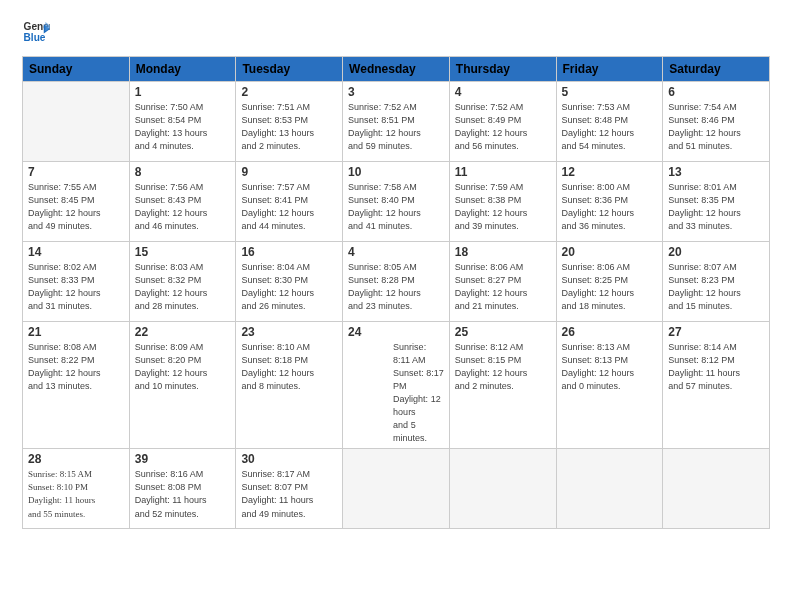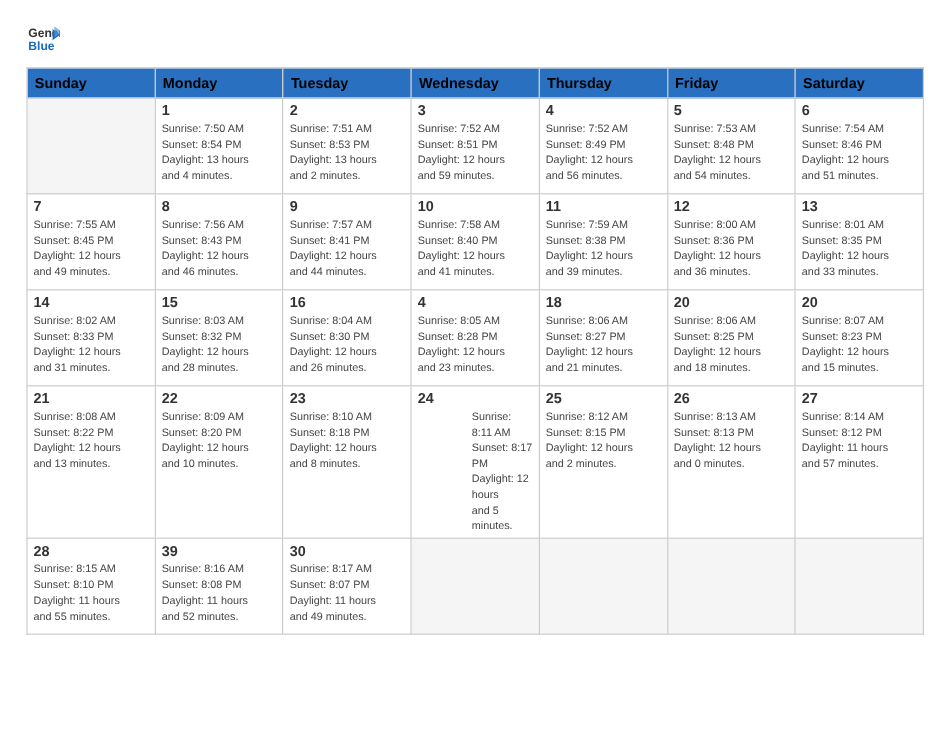"Sunrise: 8:15 AM" div.day-info { font-family: none -> Liberation Serif, serif }
